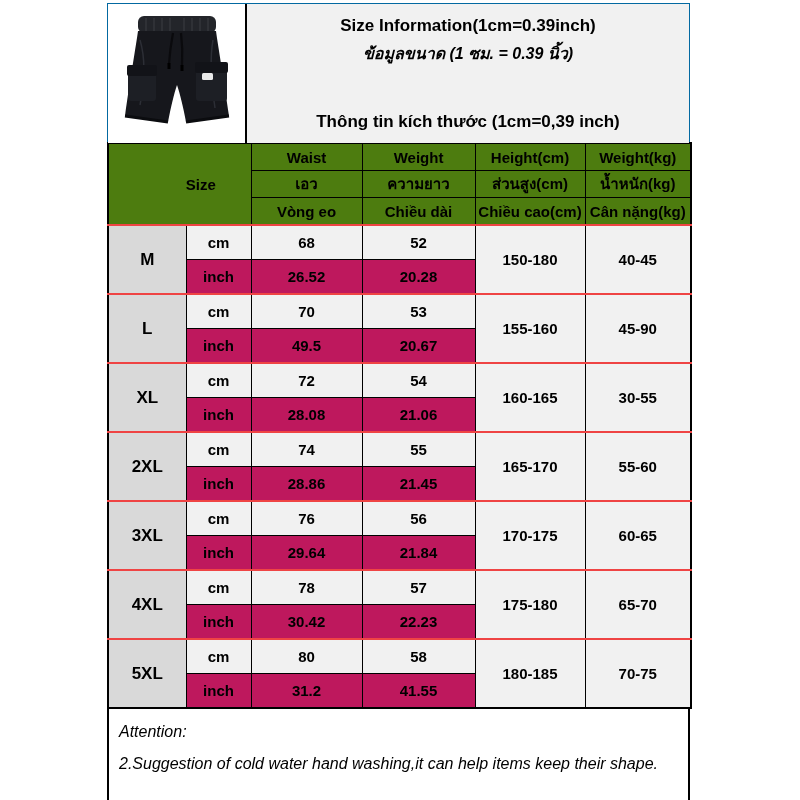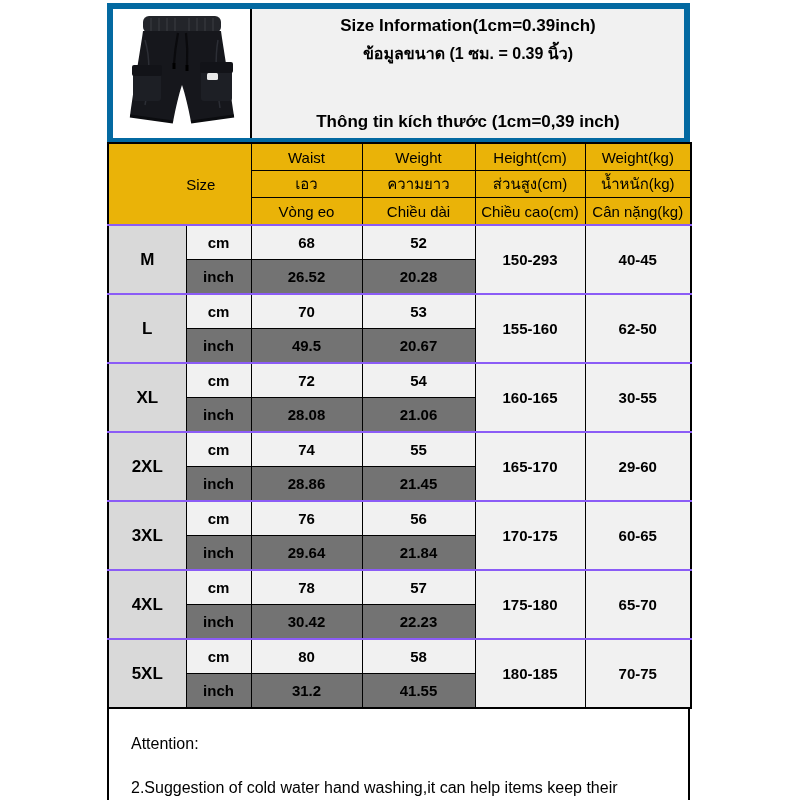"Size Information(1cm=0.39inch)" .top { border: 6px solid #0369a1 -> 1px solid #0369a1 }
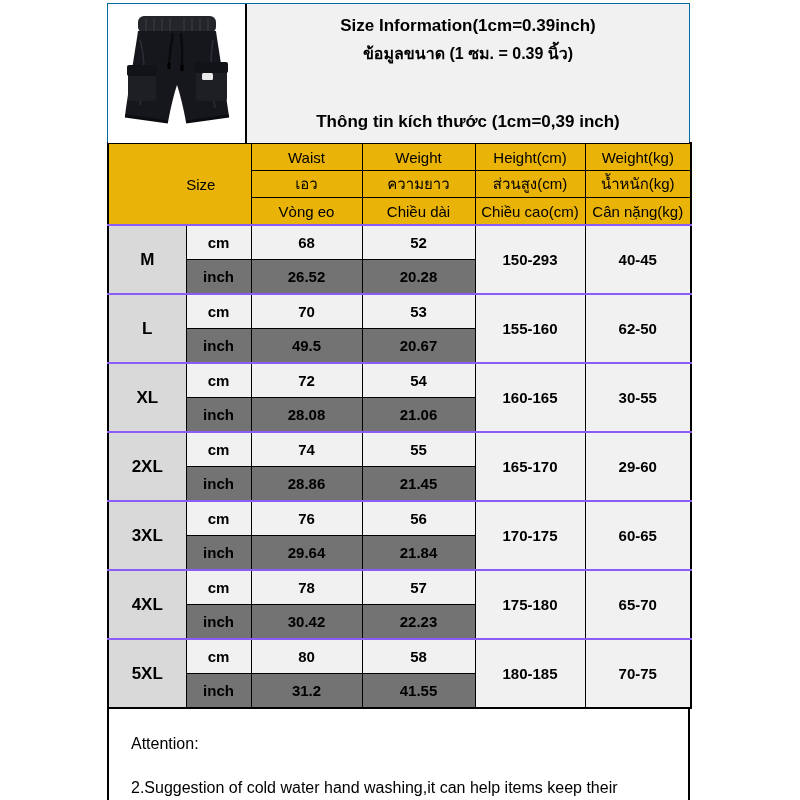"ข้อมูลขนาด (1 ซม. = 0.39" .t-th { font-style: none -> italic }
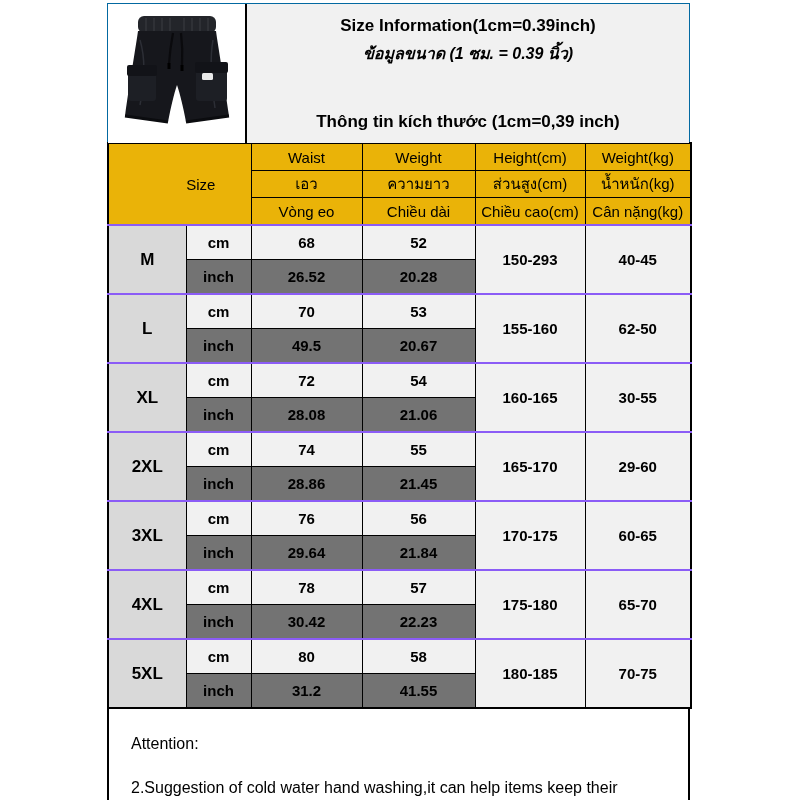"Waist" tr.hrow td { background: #eab308 -> #4d7c0f; font-weight: normal -> bold }
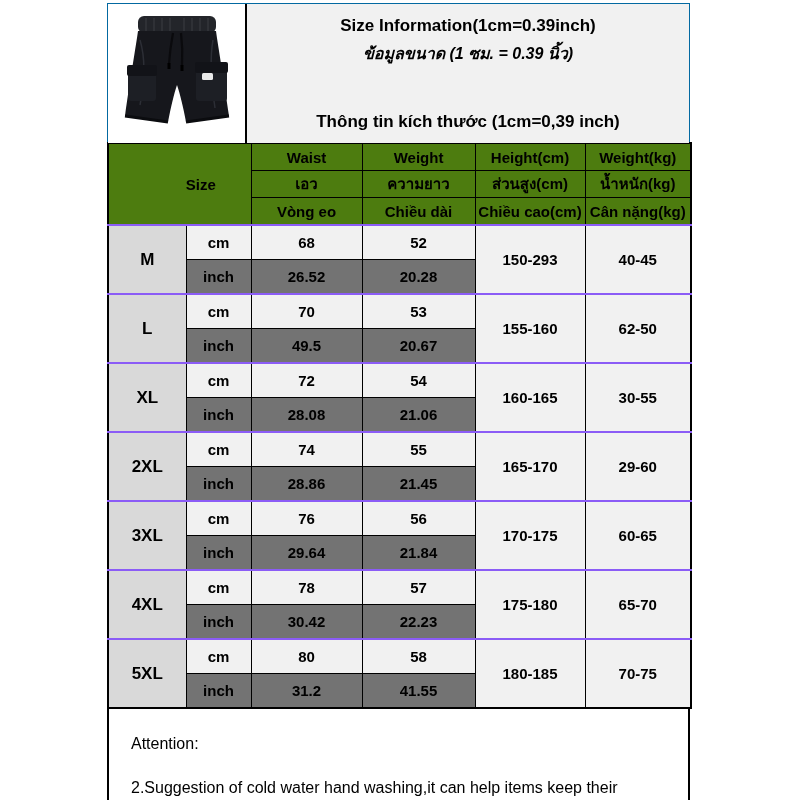"cm" tr.group td { border-top: 2px solid #8b5cf6 -> 2px solid #ef4444 }
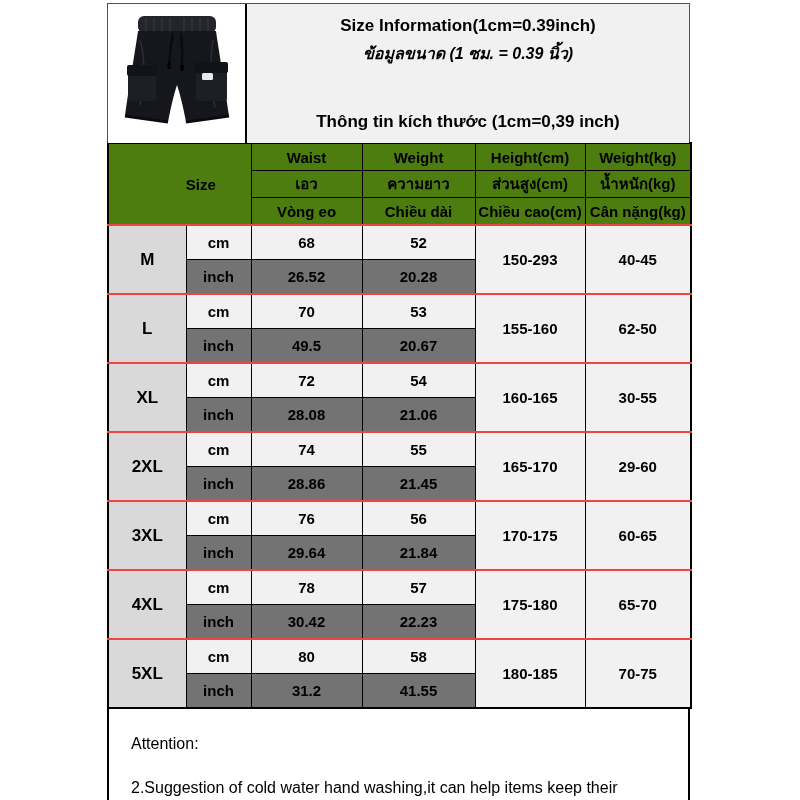"150-293" td.range { text: 150-293 -> 150-180 }
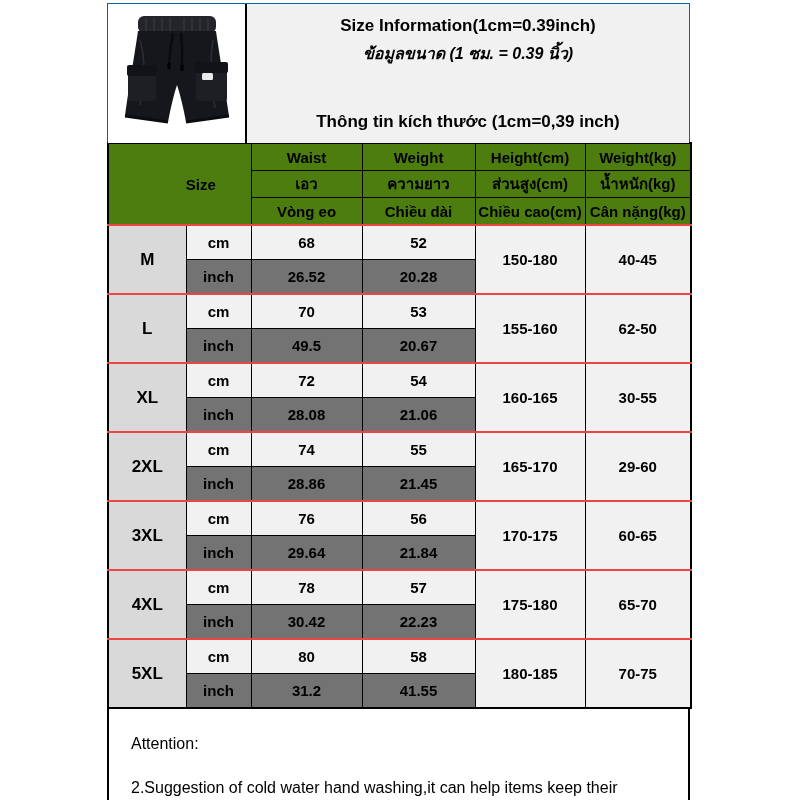"inch" tr.drow.inch td { background: #737373 -> #be185d }
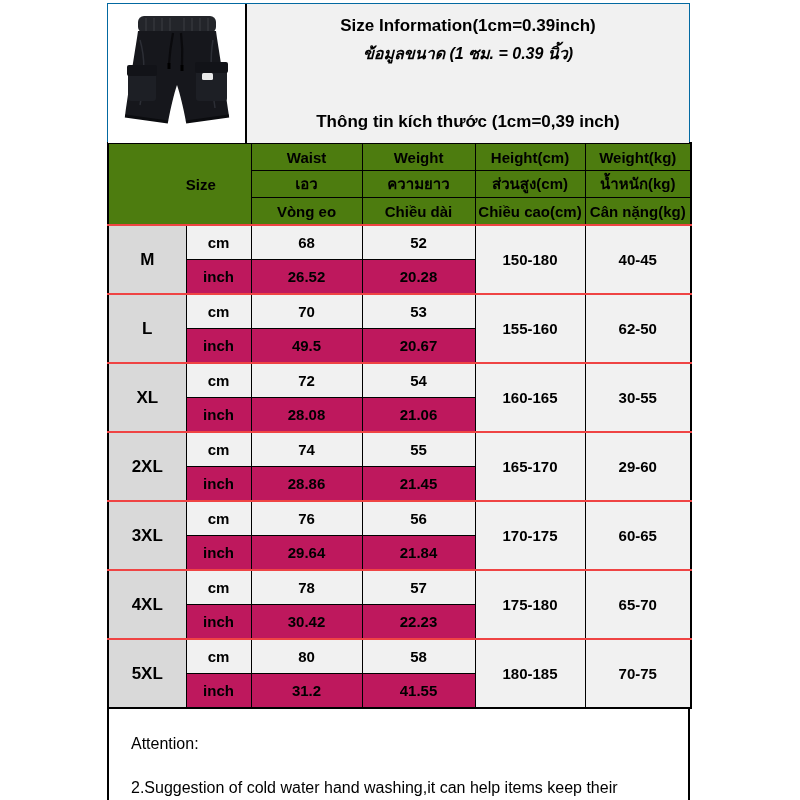"62-50" td.range { text: 62-50 -> 45-90 }
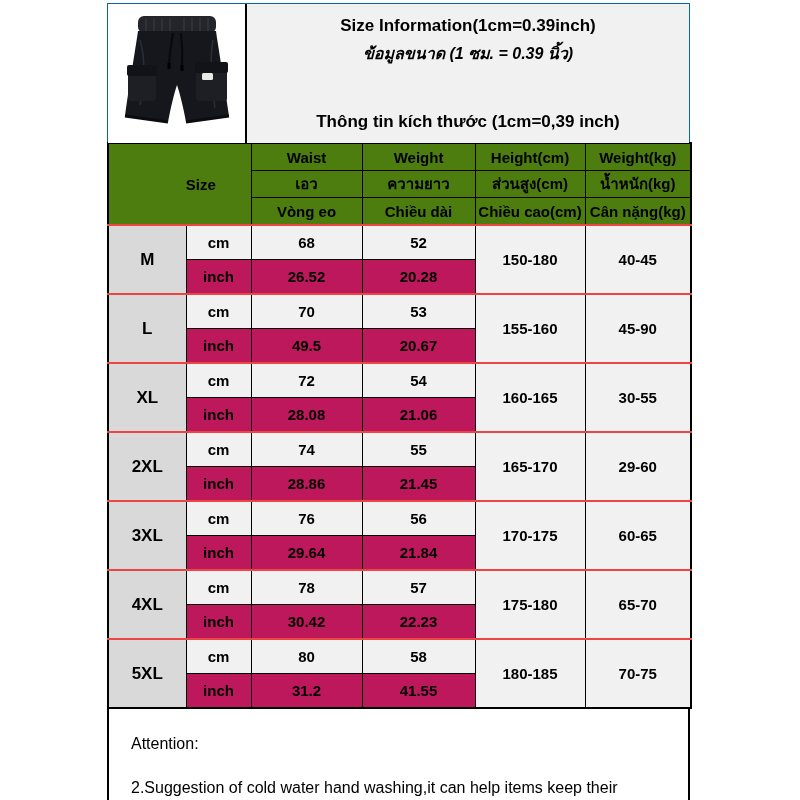"29-60" td.range { text: 29-60 -> 55-60 }
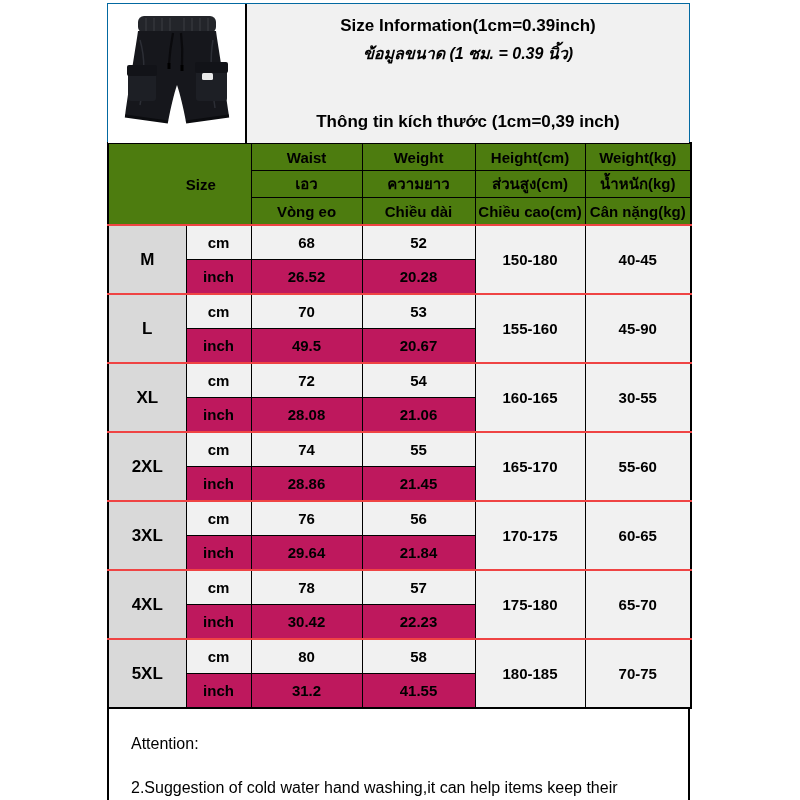"Attention:" .attention p { font-style: none -> italic; margin: 16px -> 4px }
